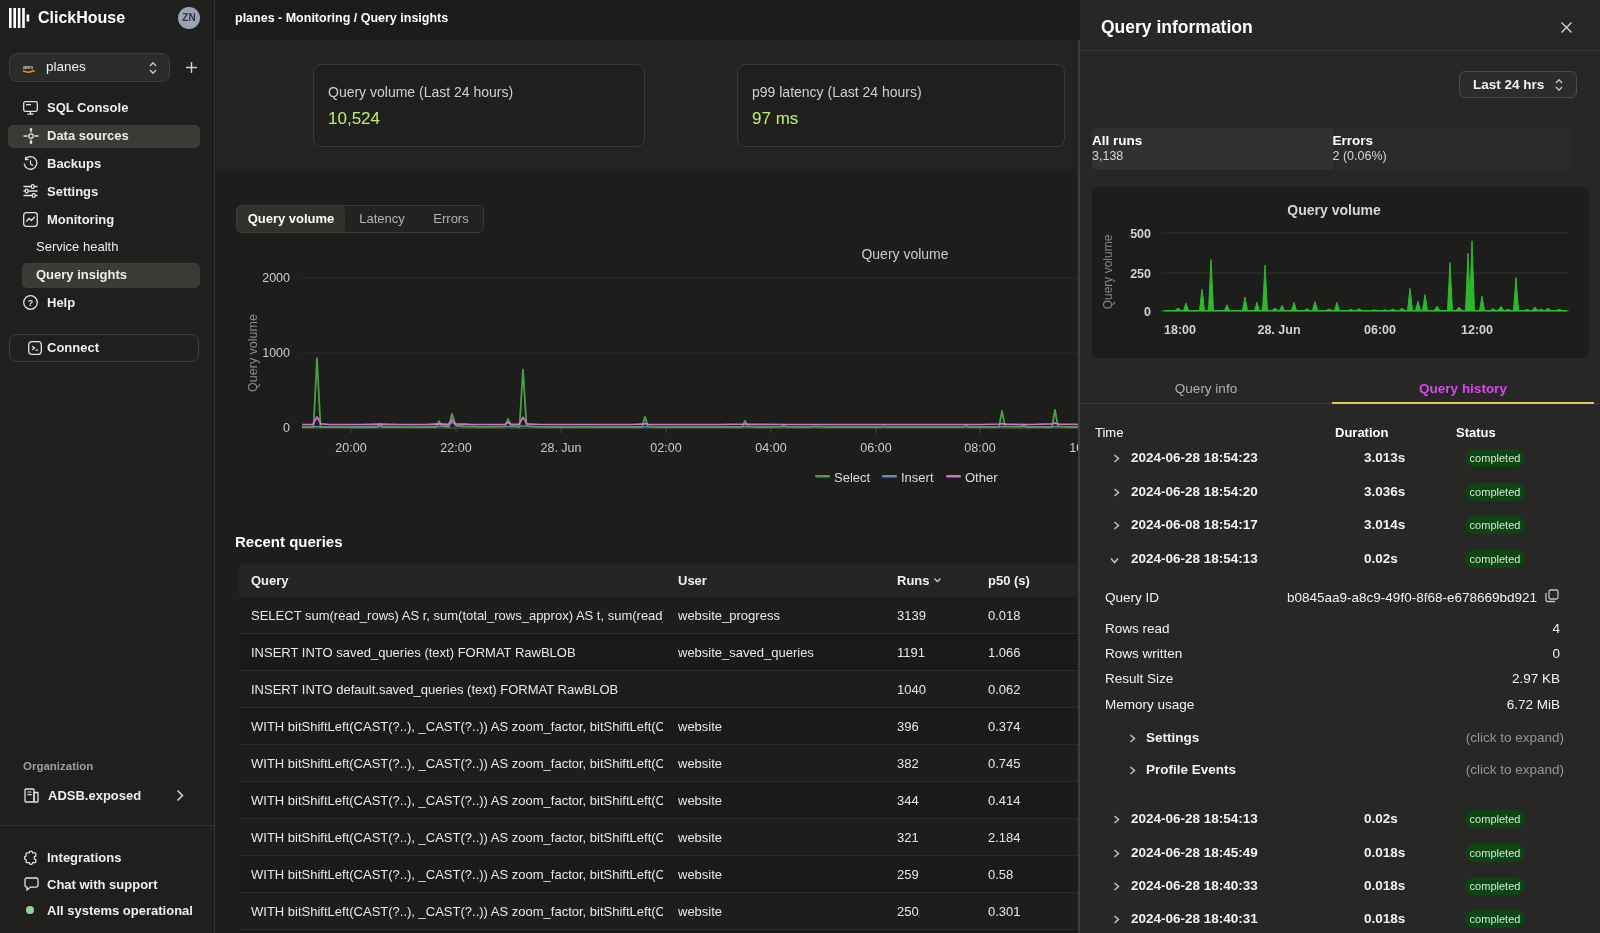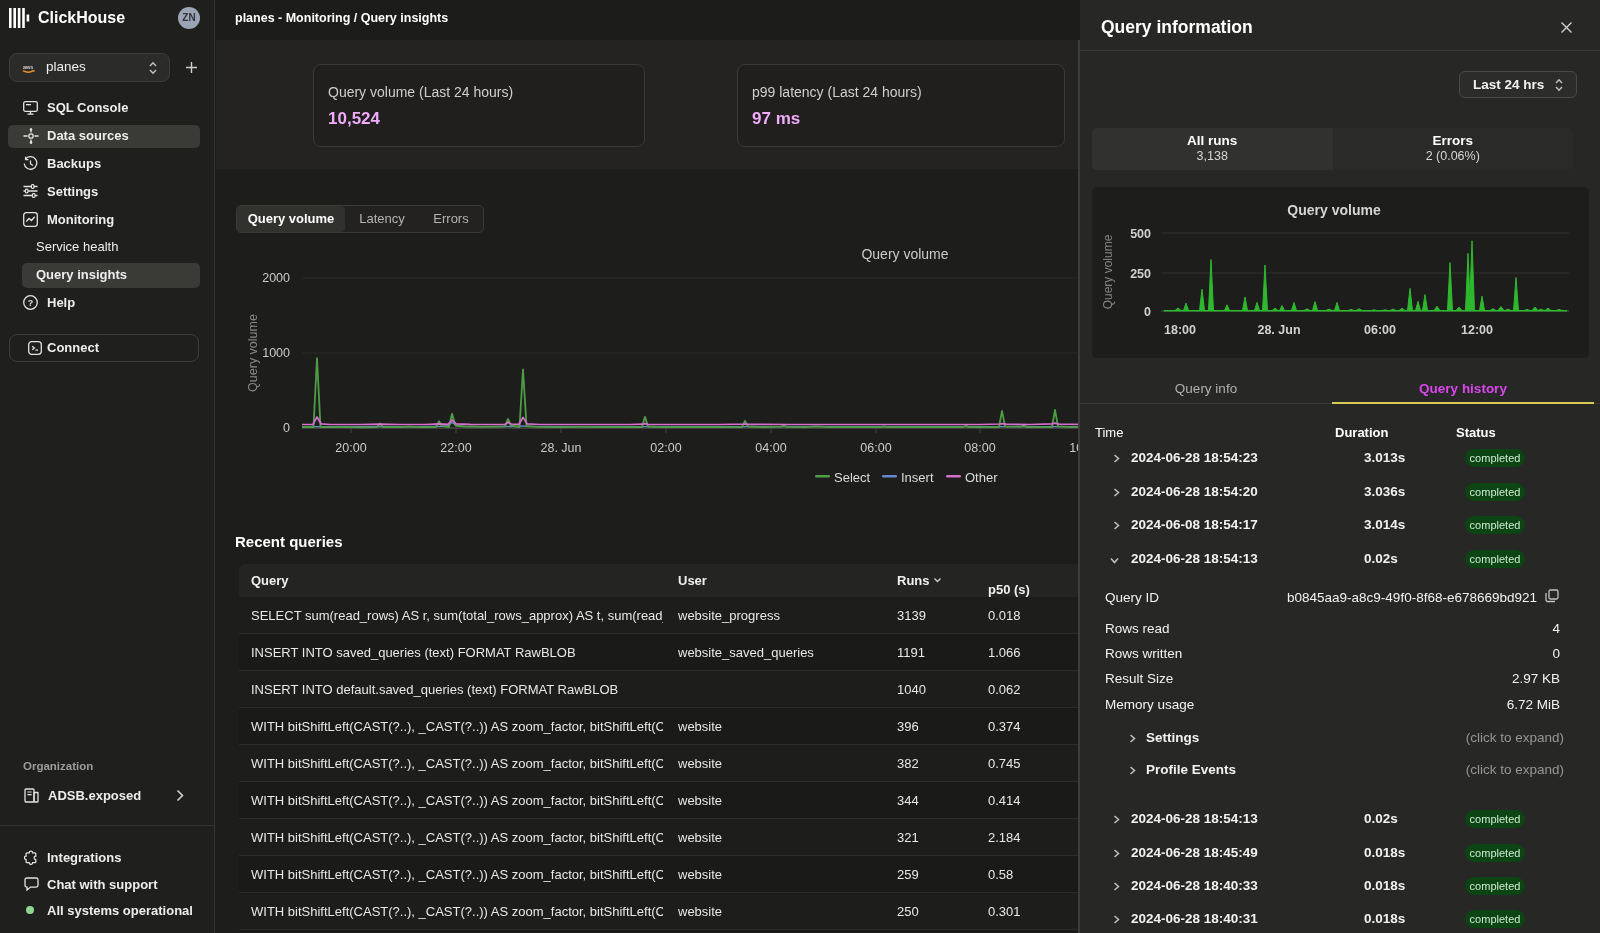"10,524" .cardvalue { color: #f0abfc -> #bef264; font-weight: 700 -> 400 }
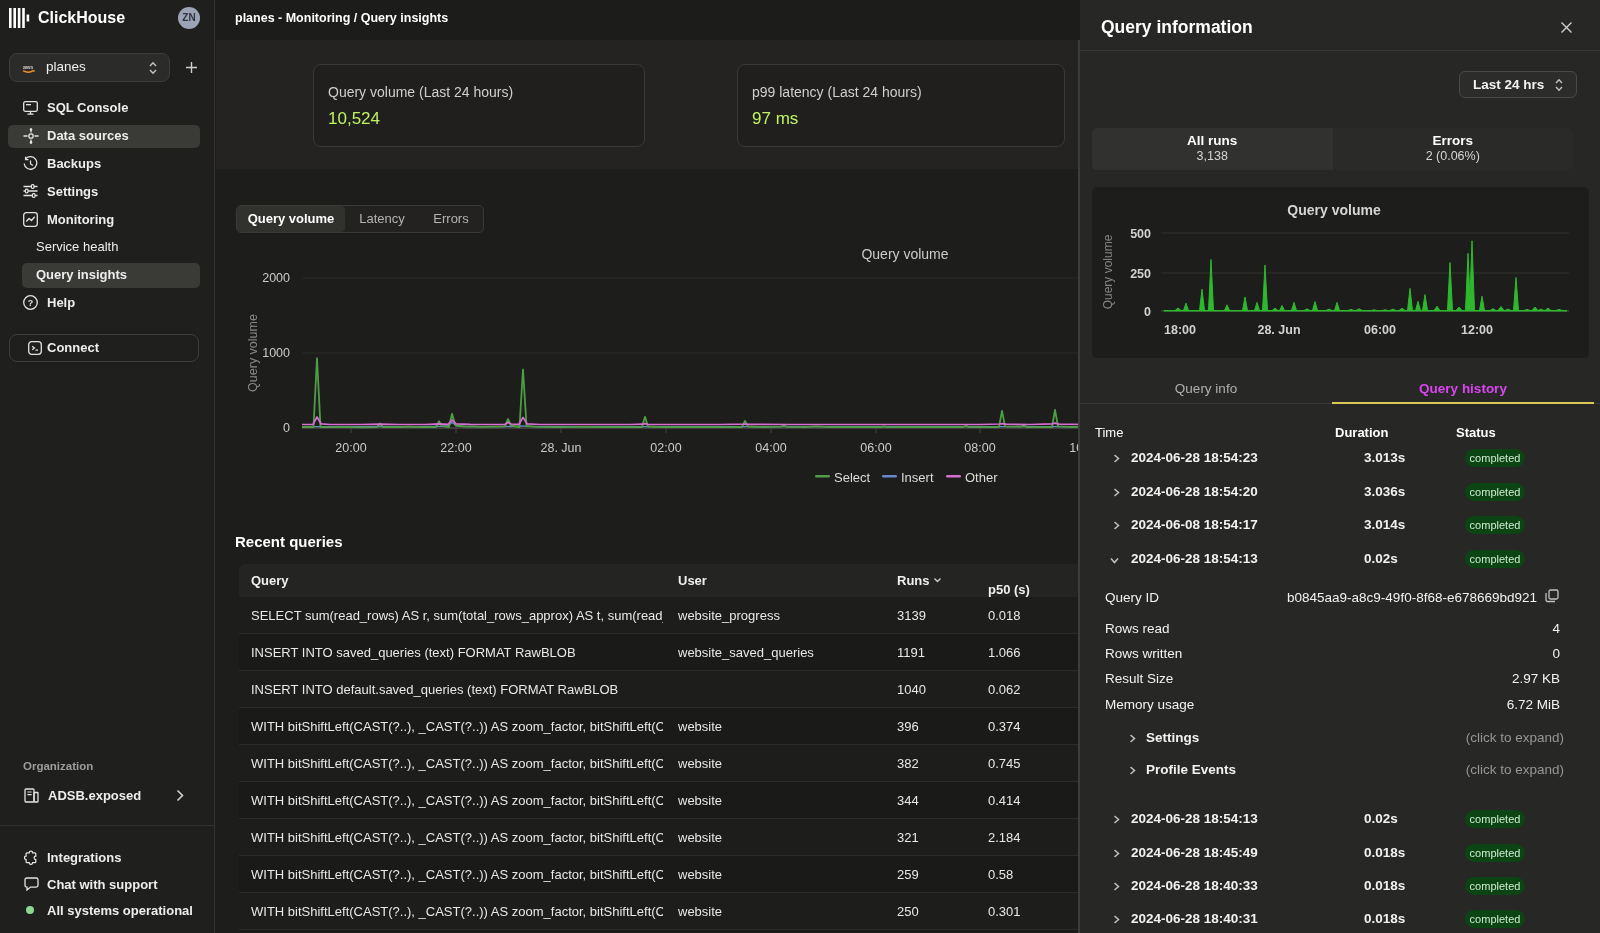"All runs" .tg { text-align: center -> left }
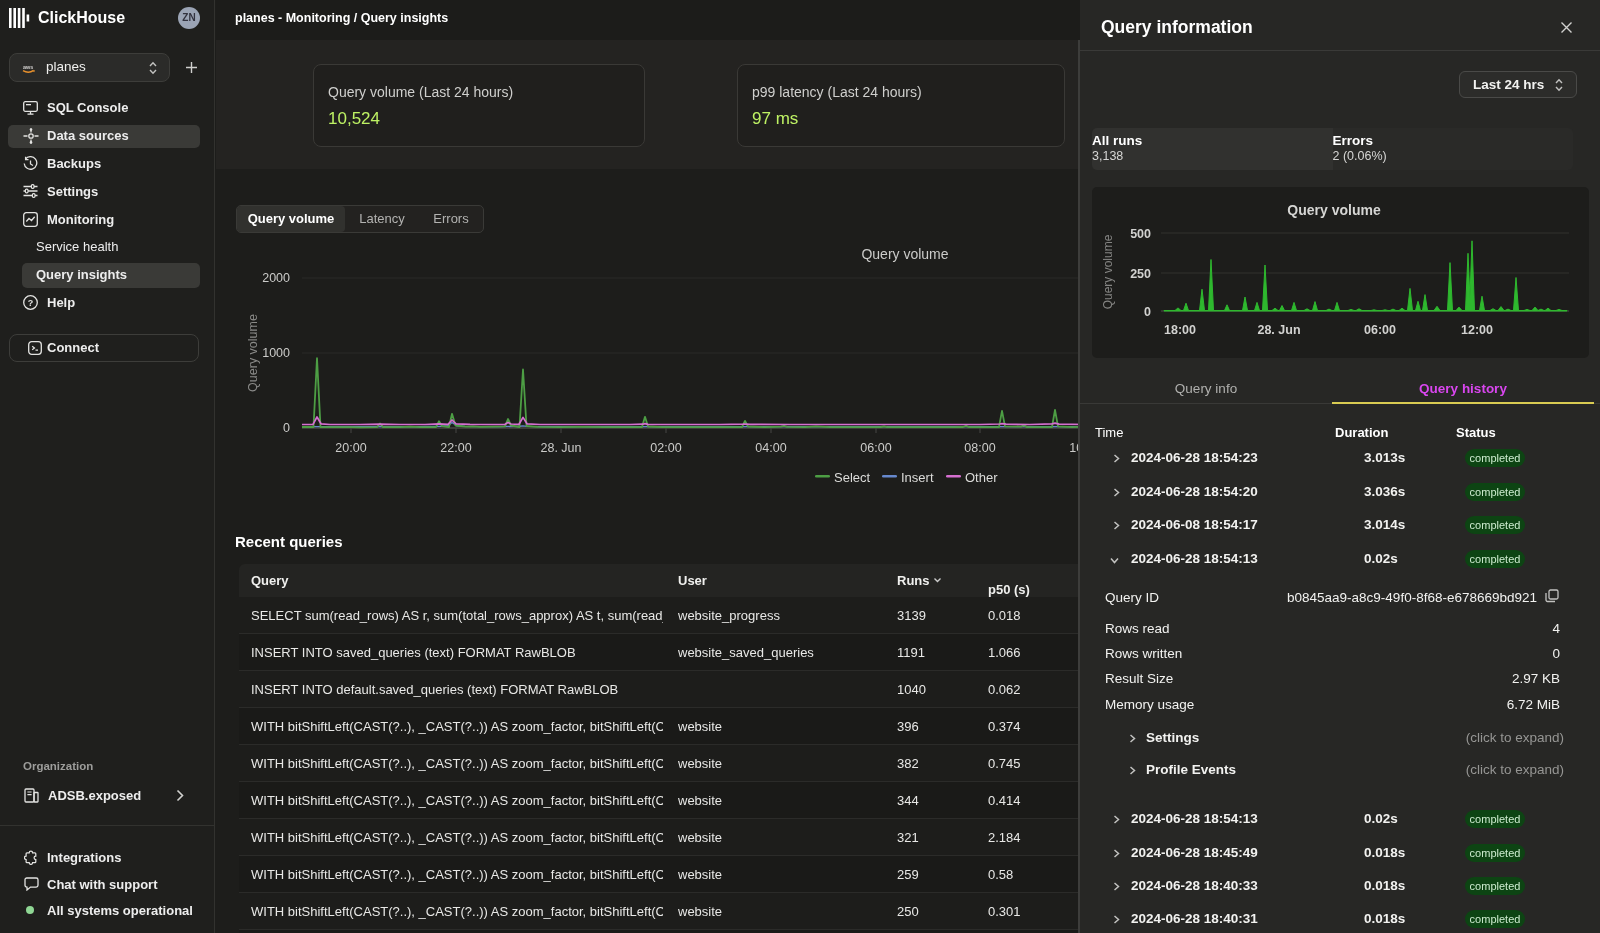"p50 (s)" #thead .c4 { top: 18px -> 9px }
